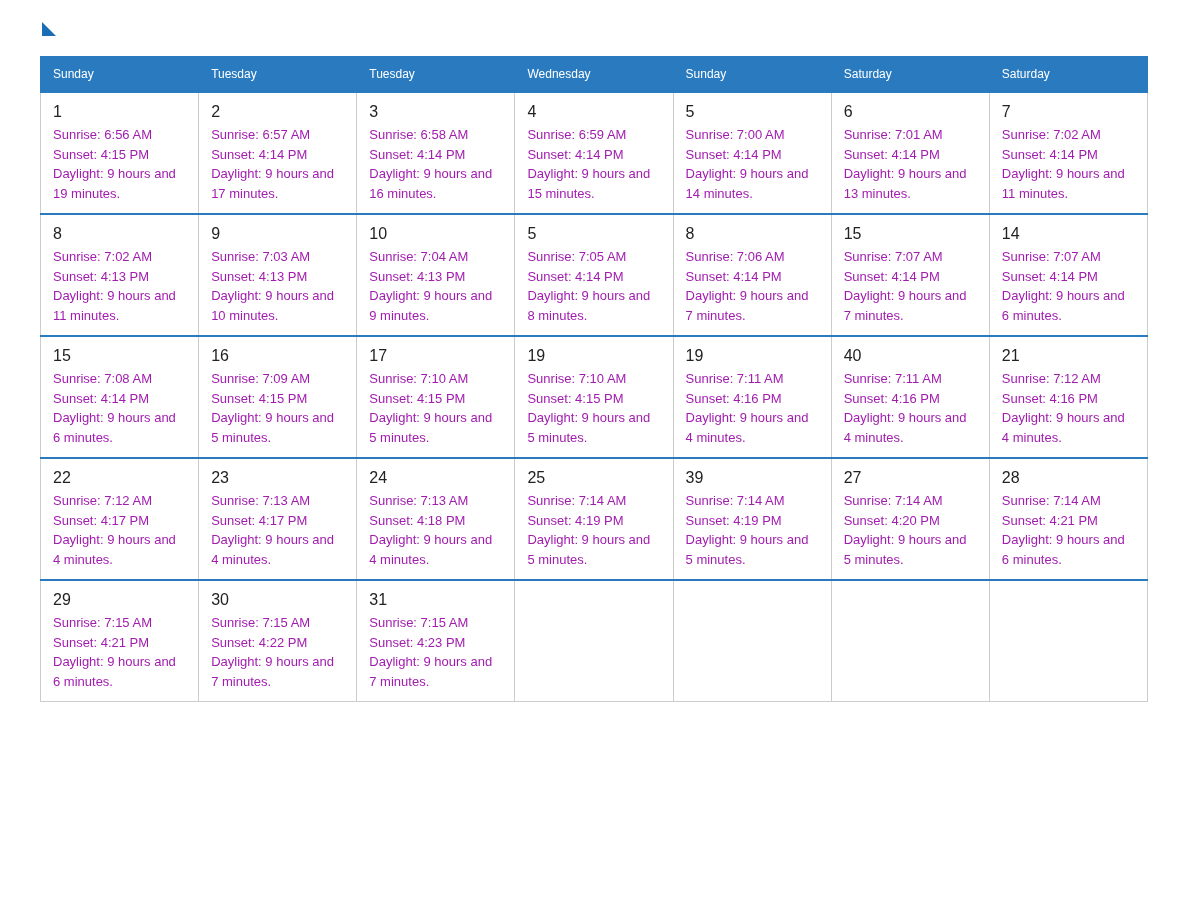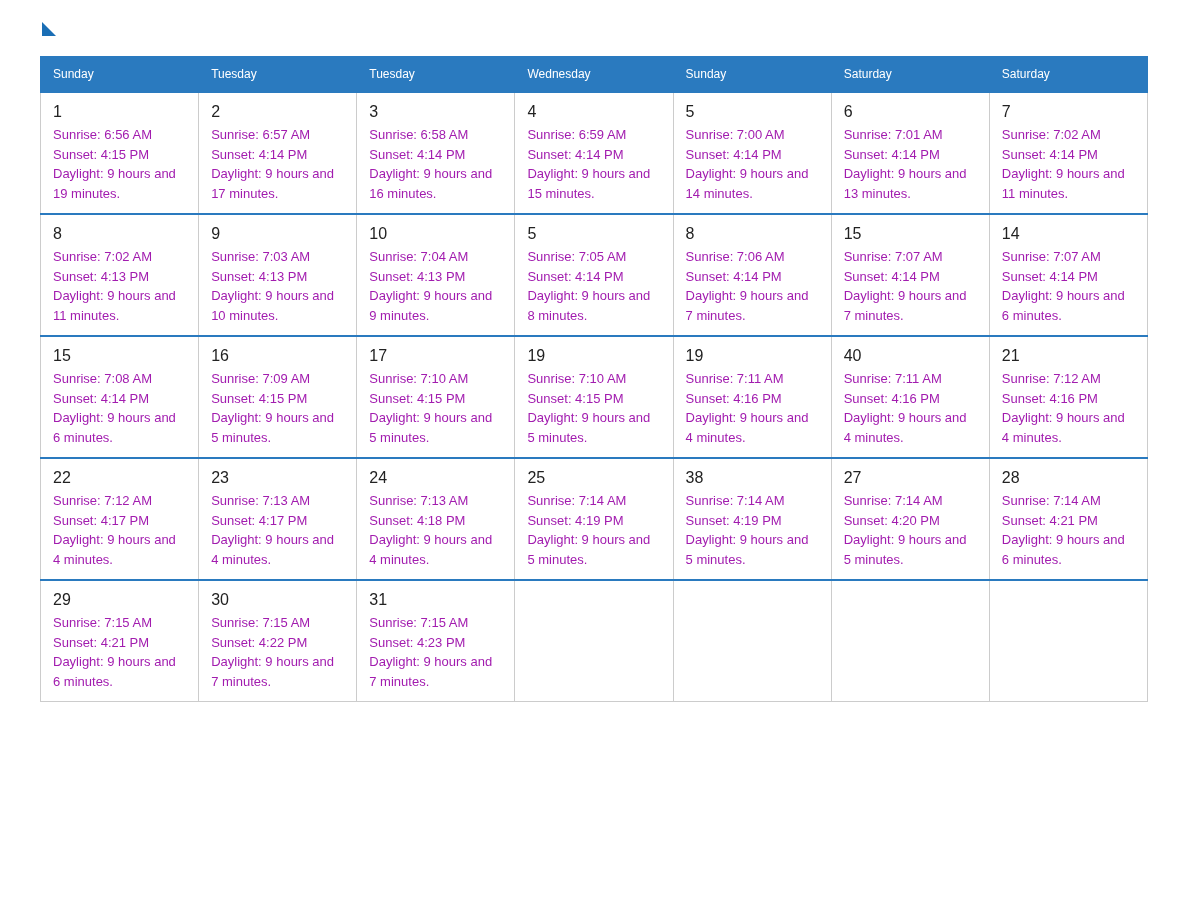"38" span.day-number { text: 38 -> 39 }
